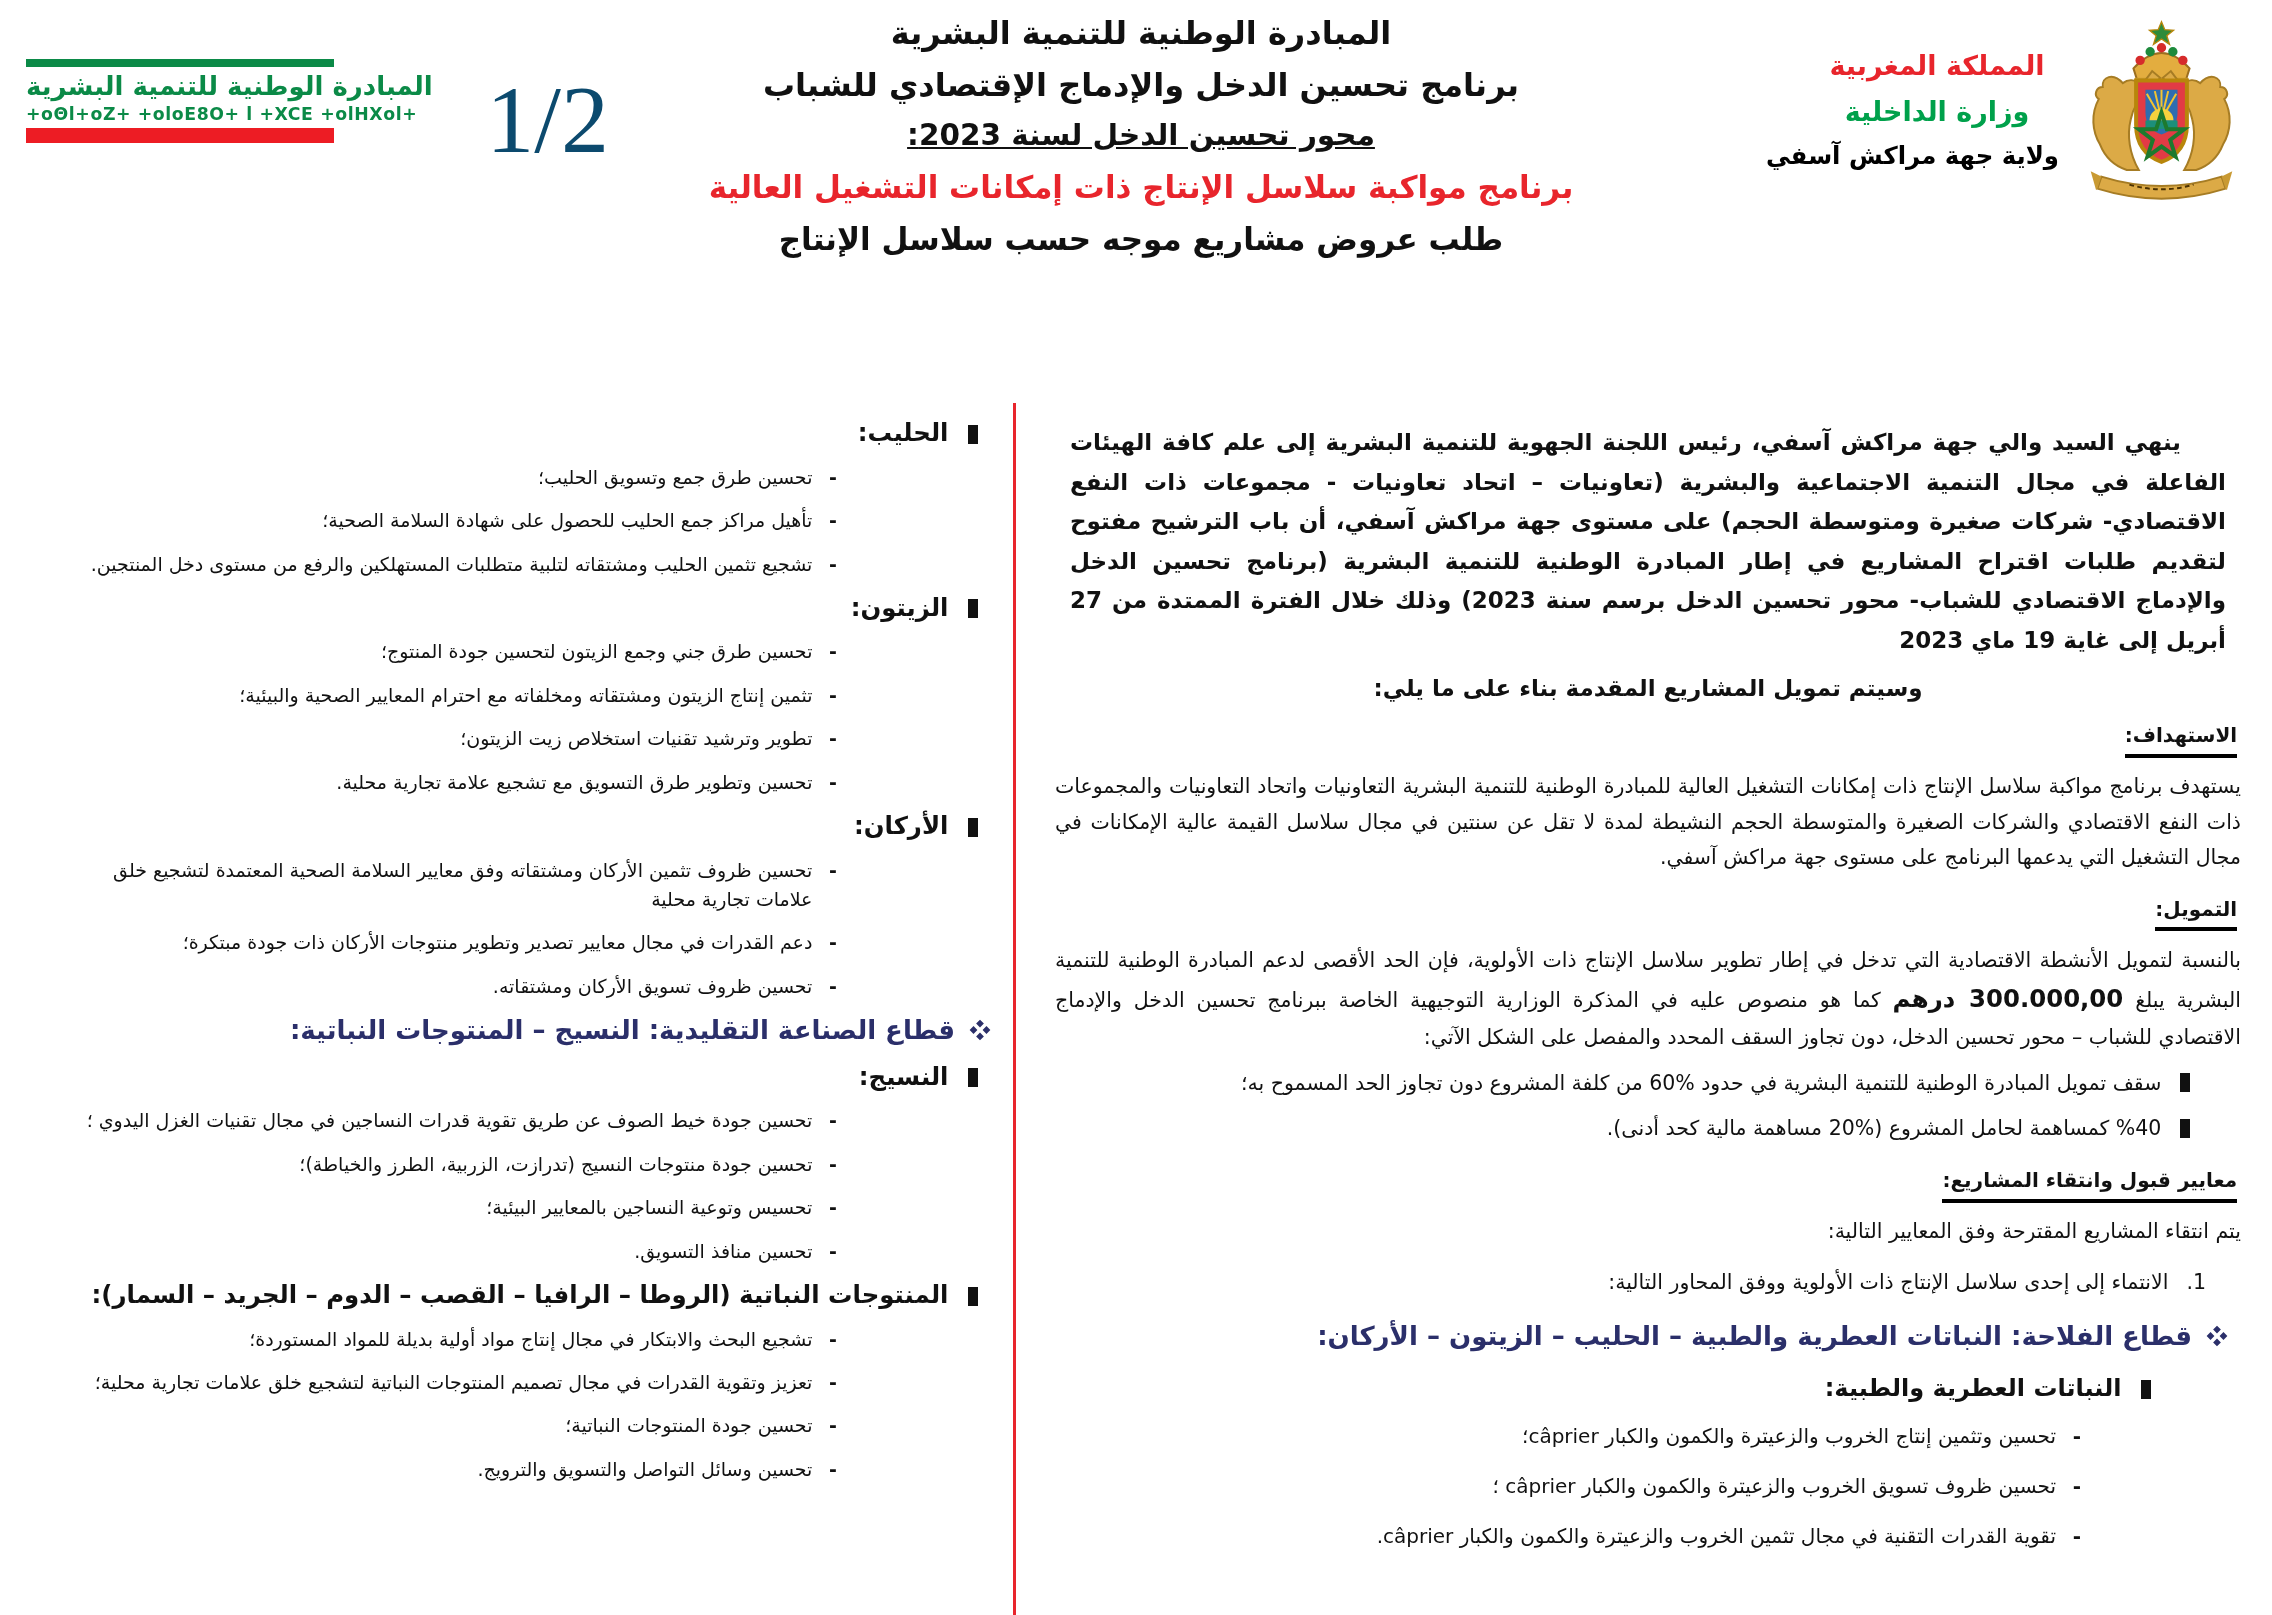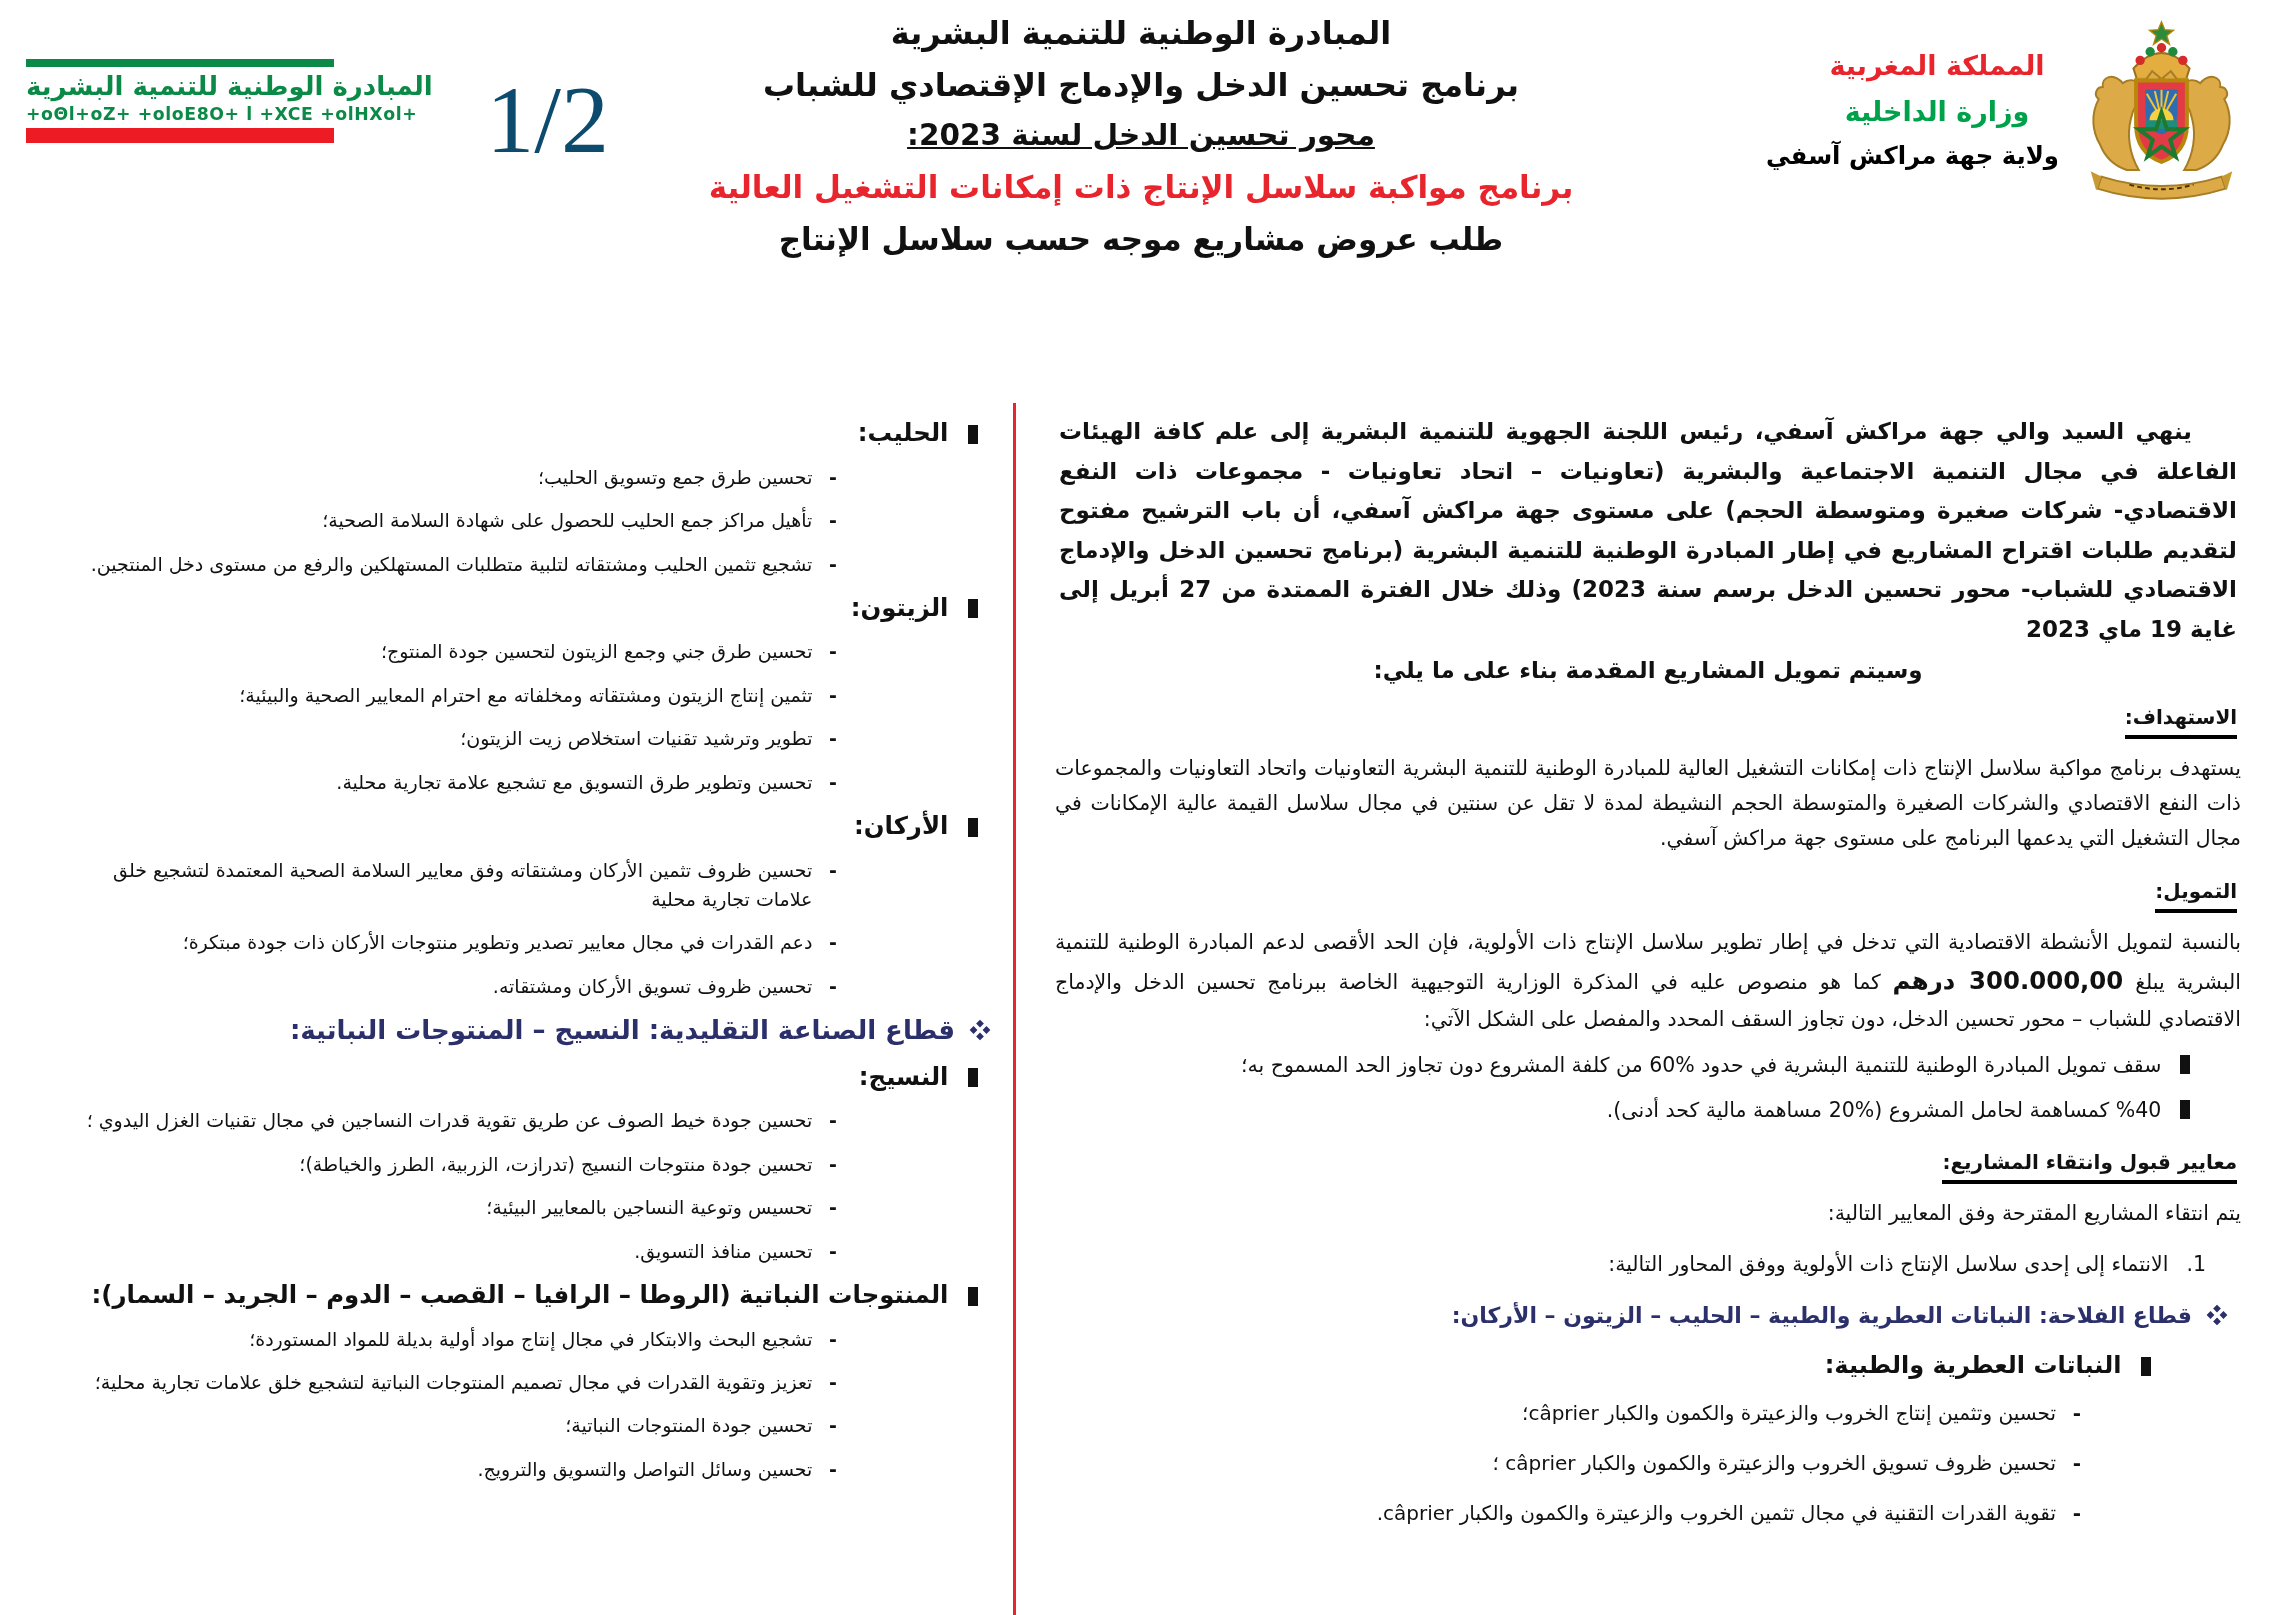"ينهي السيد والي جهة مراكش" .intro { margin: 4px -> 15px }
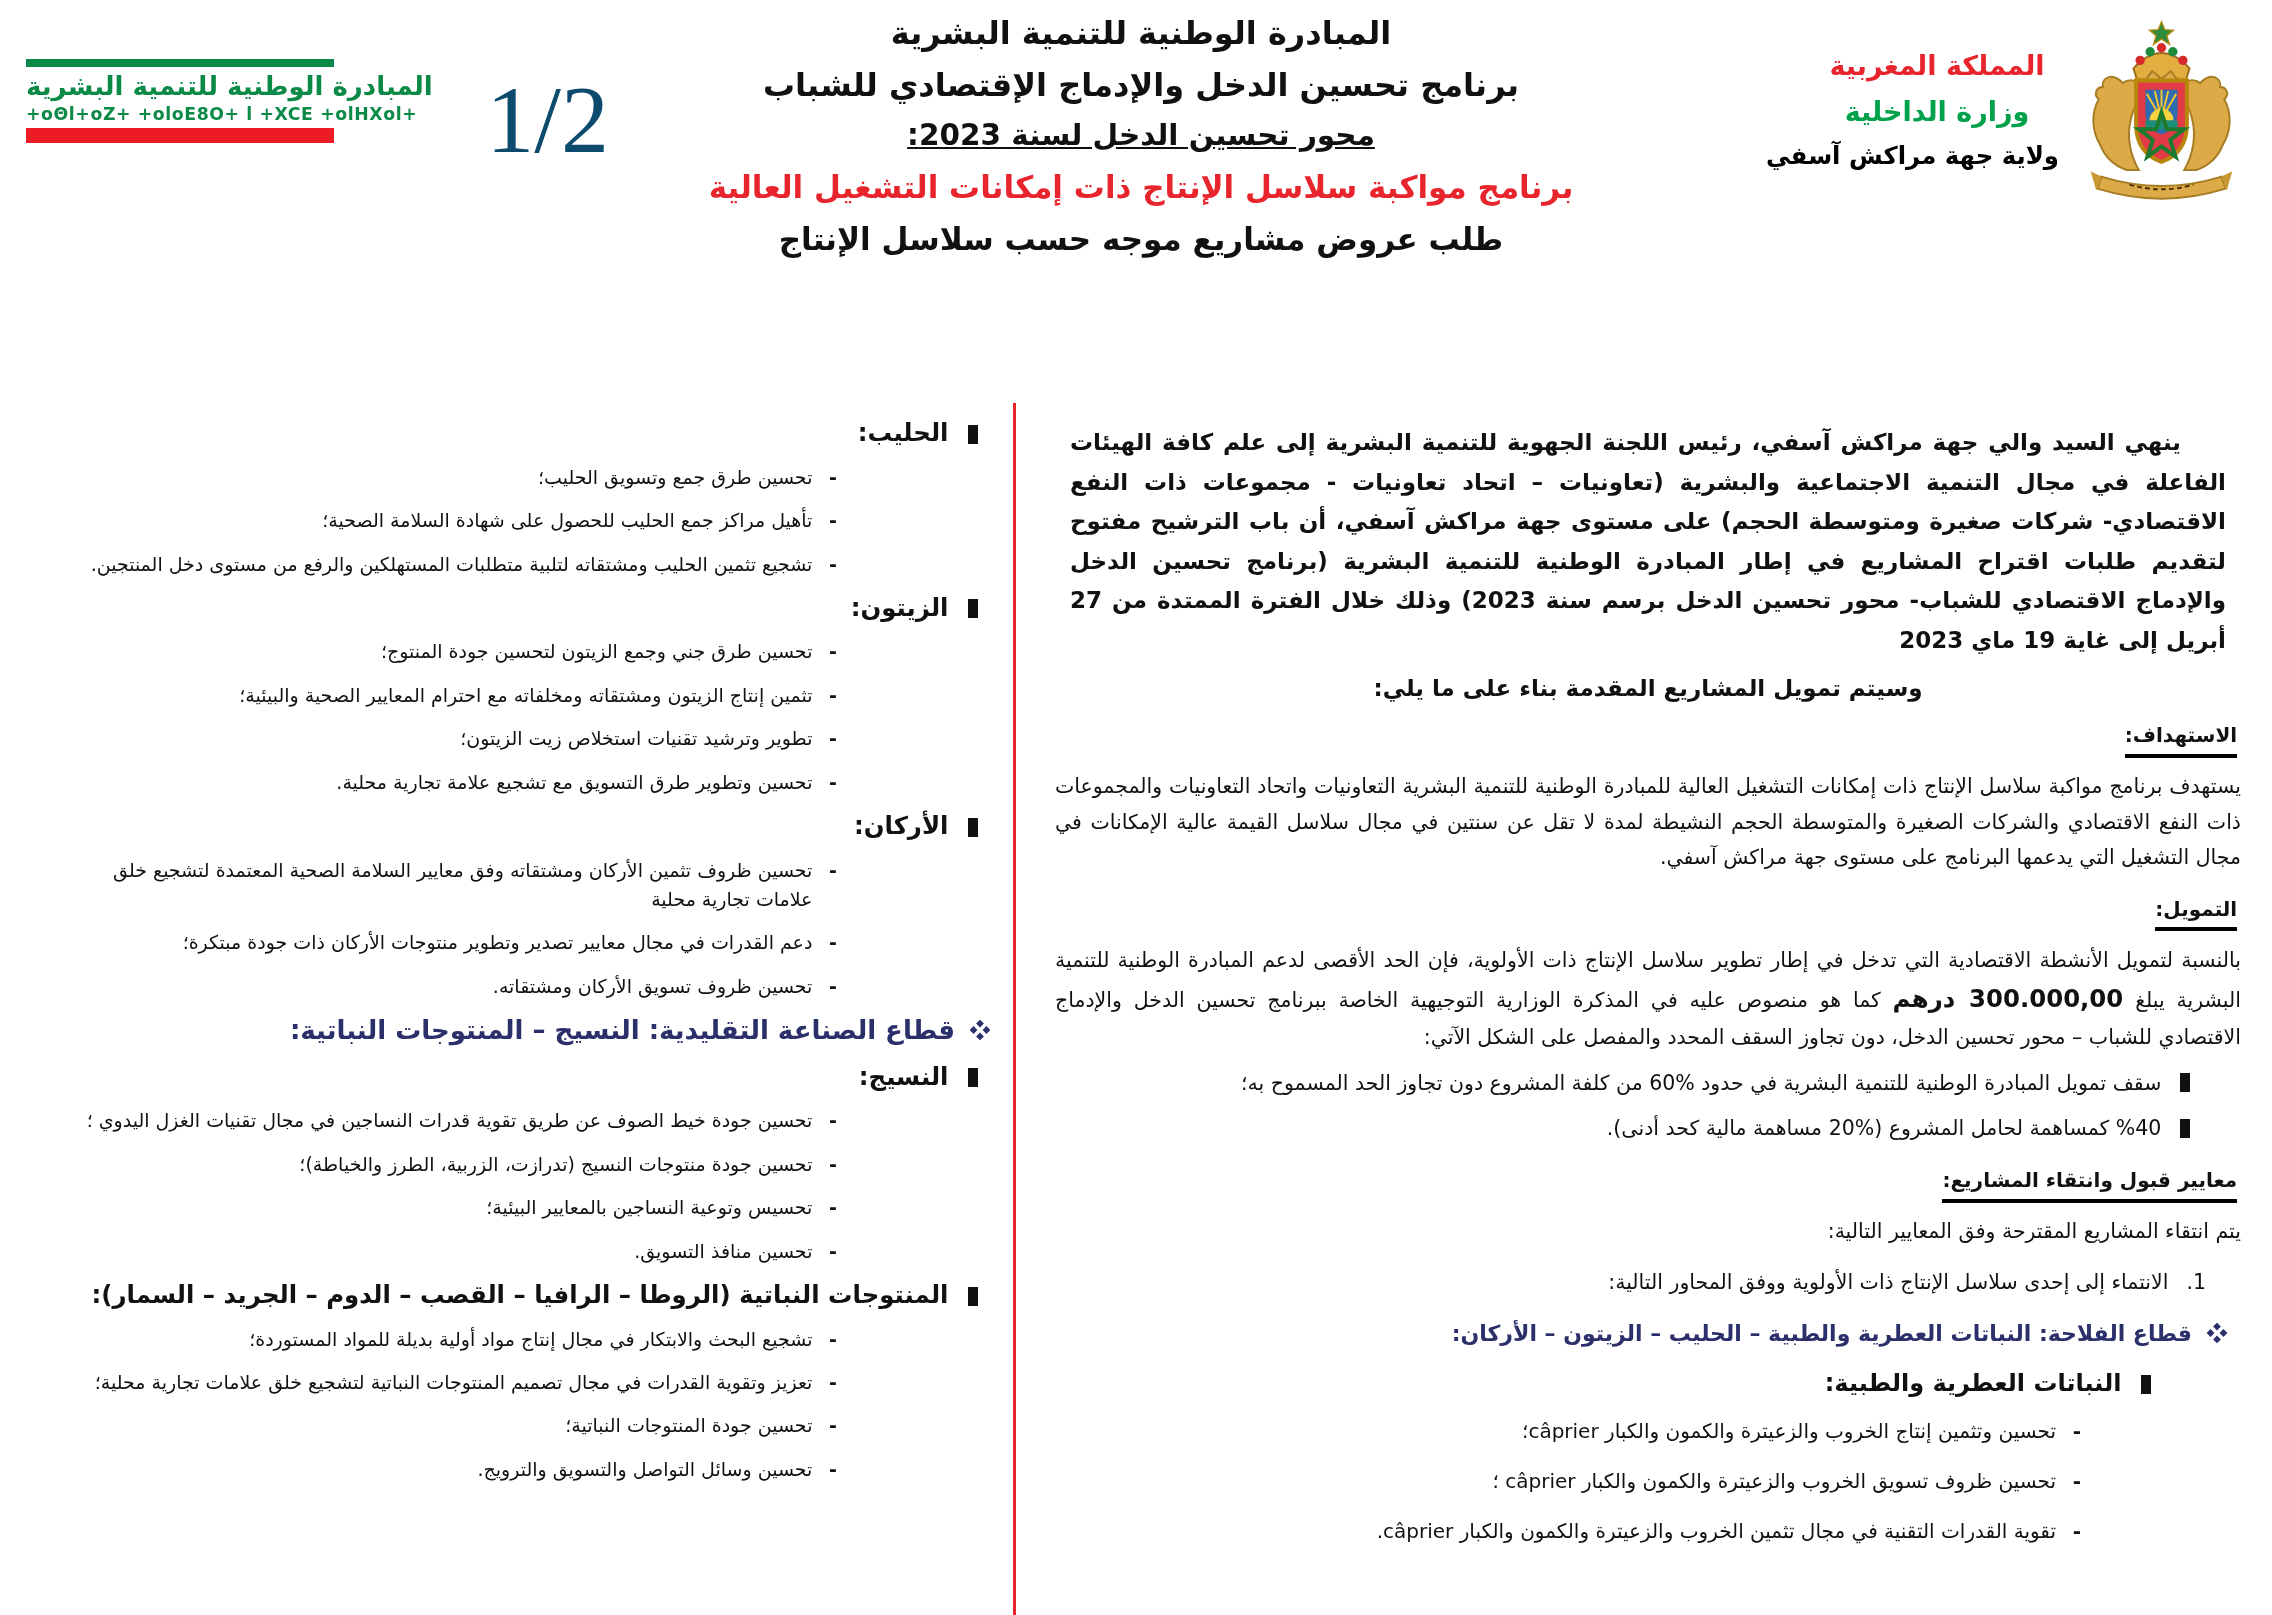"قطاع الفلاحة: النباتات العطرية والطبية" .sector { font-size: 22px -> 26px }
